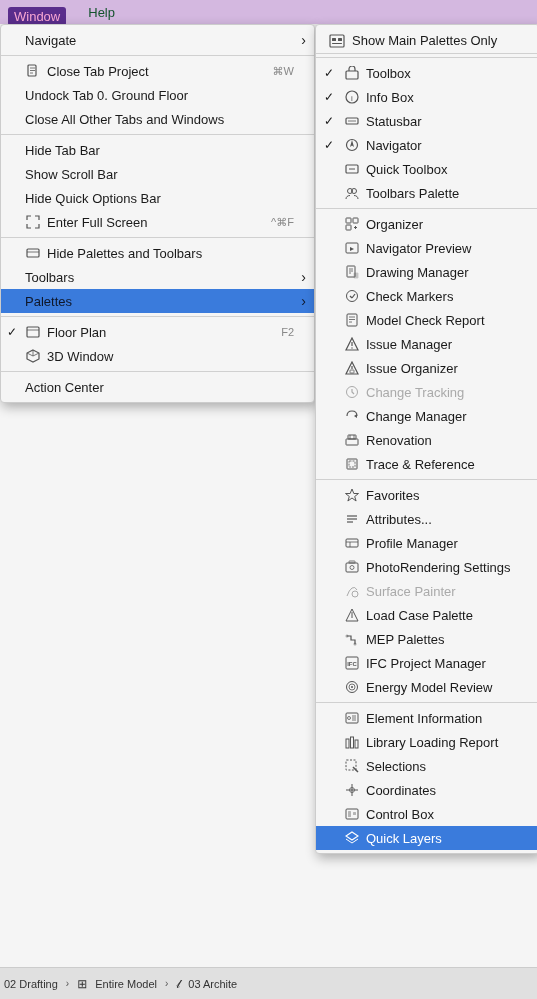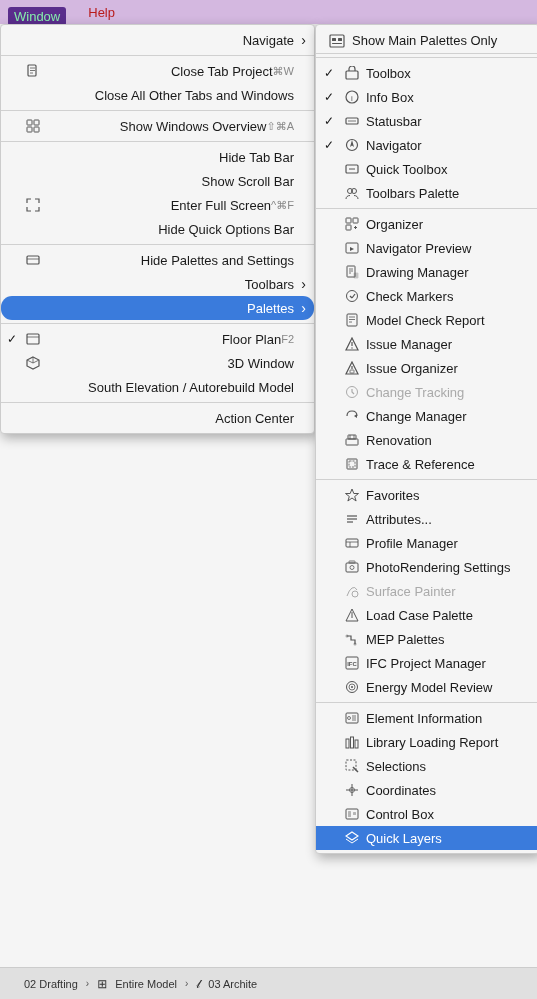"Window" .menu-item.active { color: #86efac -> #f9a8d4 }
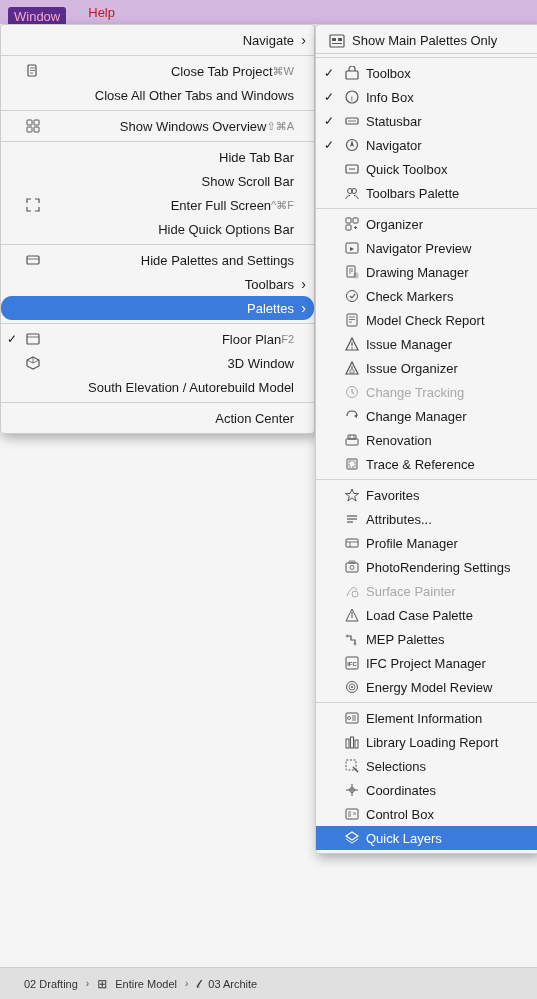"Help" .menu-item { color: #b91c1c -> #14532d }
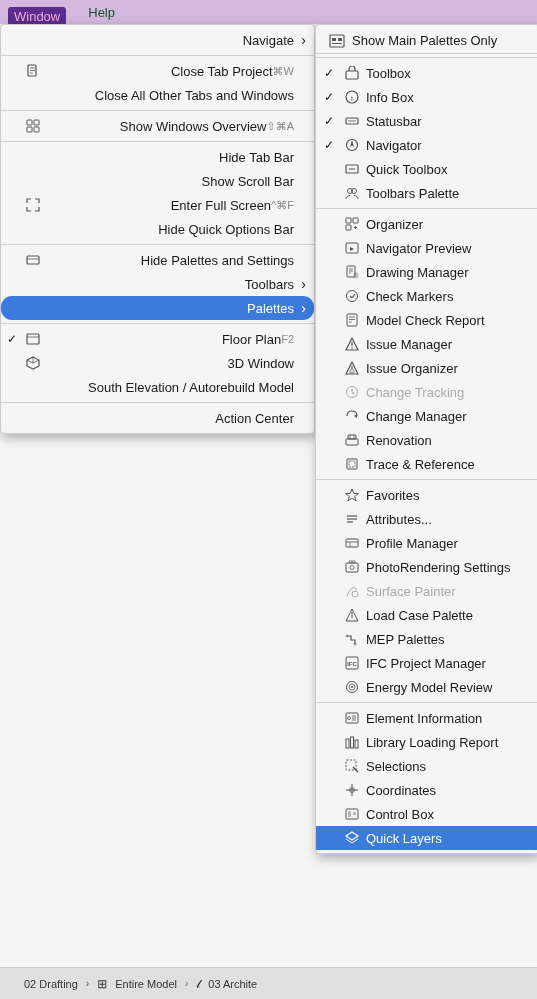"Navigate" .window-menu-item { text-align: right -> none }
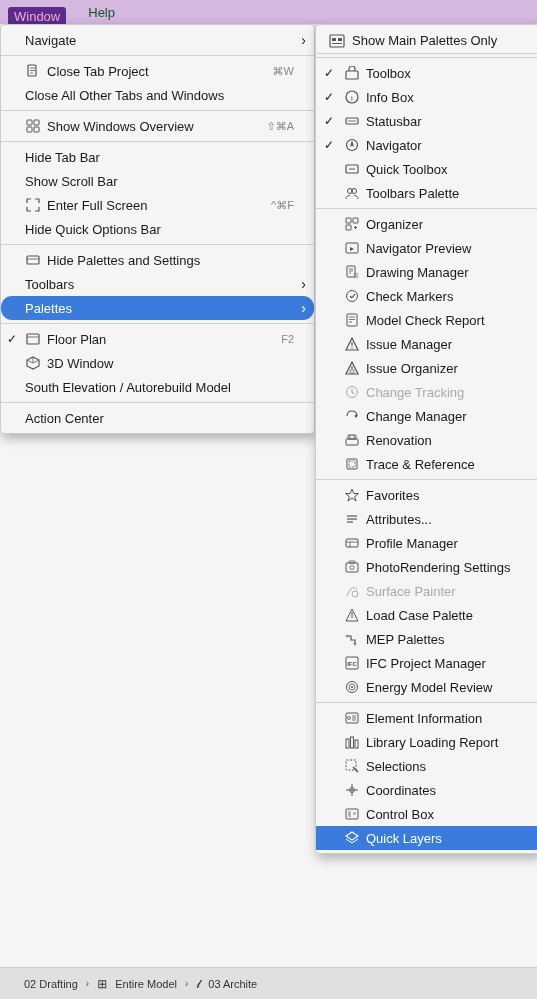"Undock Tab 0. Ground Floor" div.window-menu-item { html: none -> <div> <span>Undock Tab 0. Ground Floor</span> </div> }
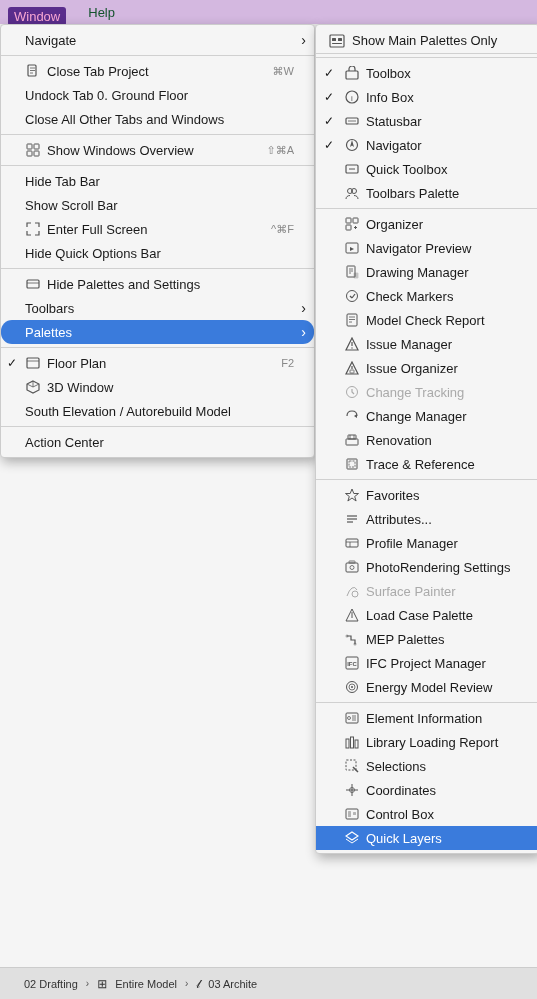"Show Windows Overview" div.menu-section { html: <div> <div> <span> <svg> <rect></rect> <rect></rect> <rect></rect> <rect></rect> </svg> </span> <span>Show Windows Overview</span> <span>⇧⌘A</span> </div> </div> -> none }
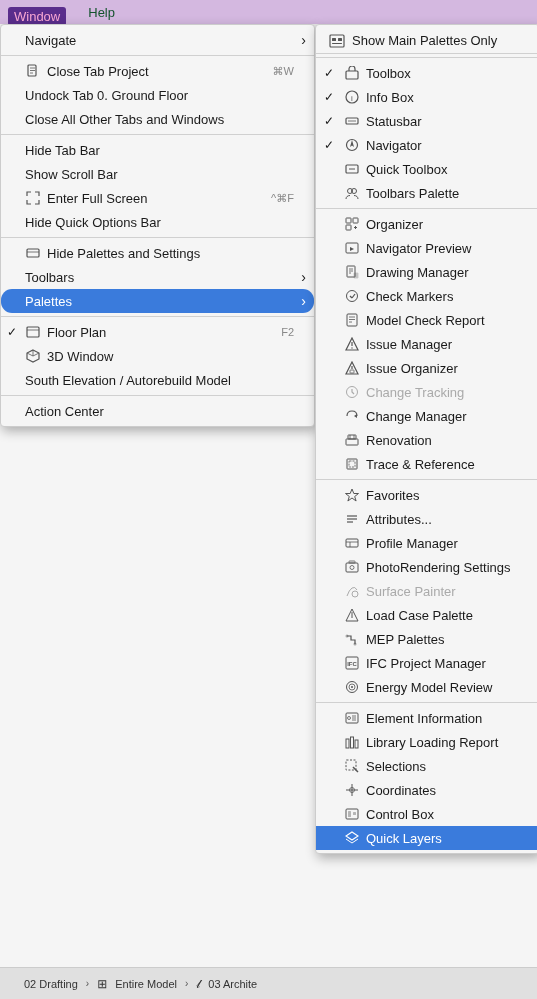"Enter Full Screen" div.window-menu-item { order: before "Hide Quick Options Bar" -> after "Hide Quick Options Bar" }
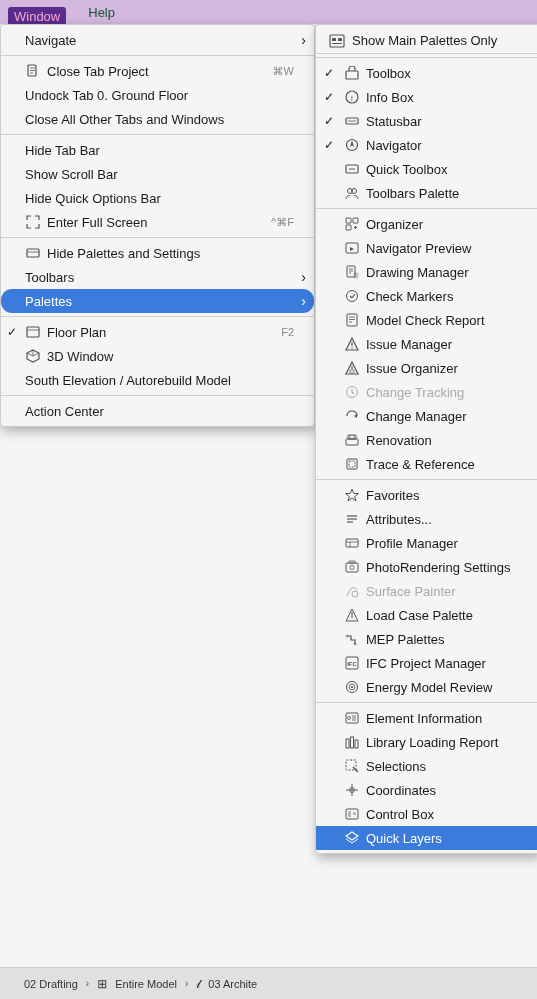"Hide Palettes and Settings" span.item-label { text: Settings -> Toolbars }
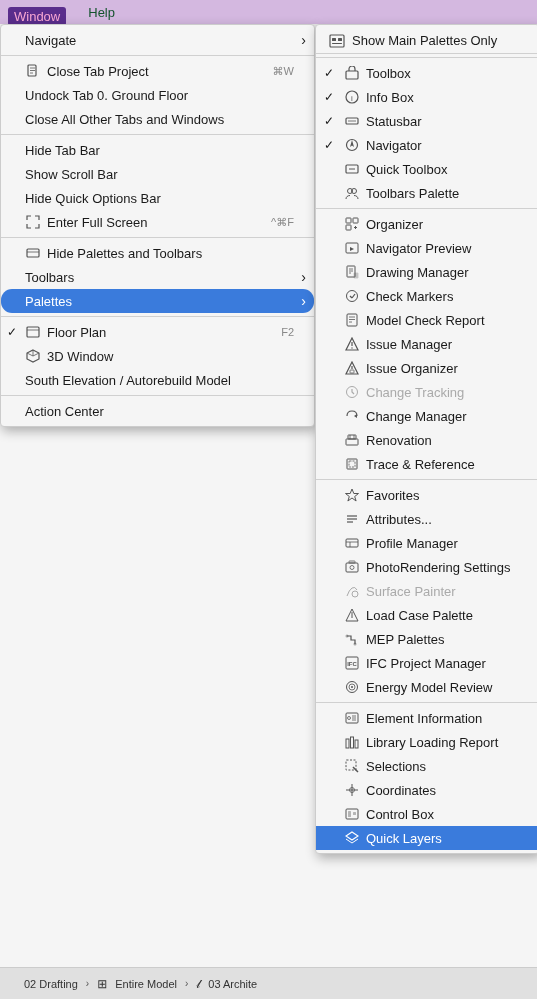"Palettes" .window-menu-item.highlighted { border-radius: 11px -> none; color: #ffffff -> #0f172a }
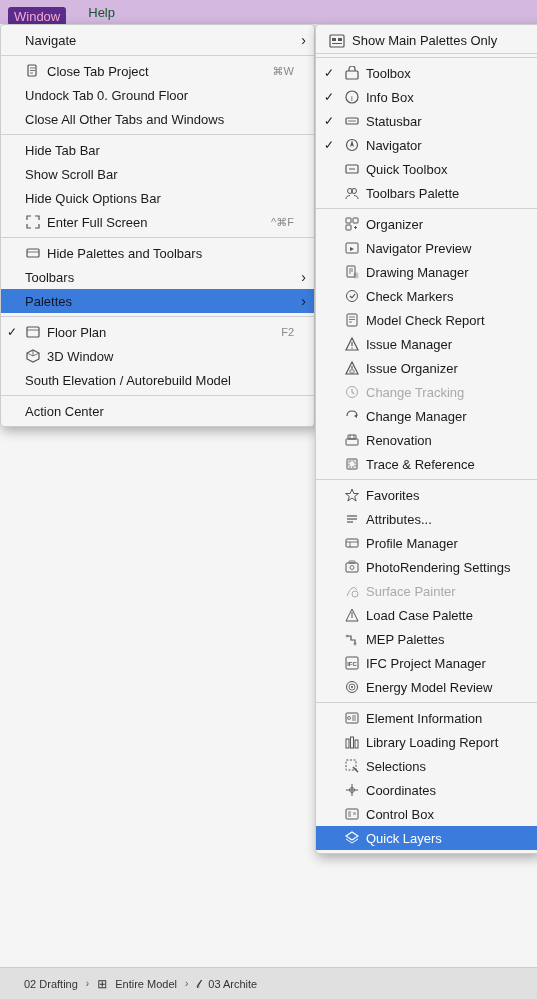"South Elevation / Autorebuild Model" div.window-menu-item { html: <div> <span>South Elevation / Autorebuild Model</span> </div> -> none }
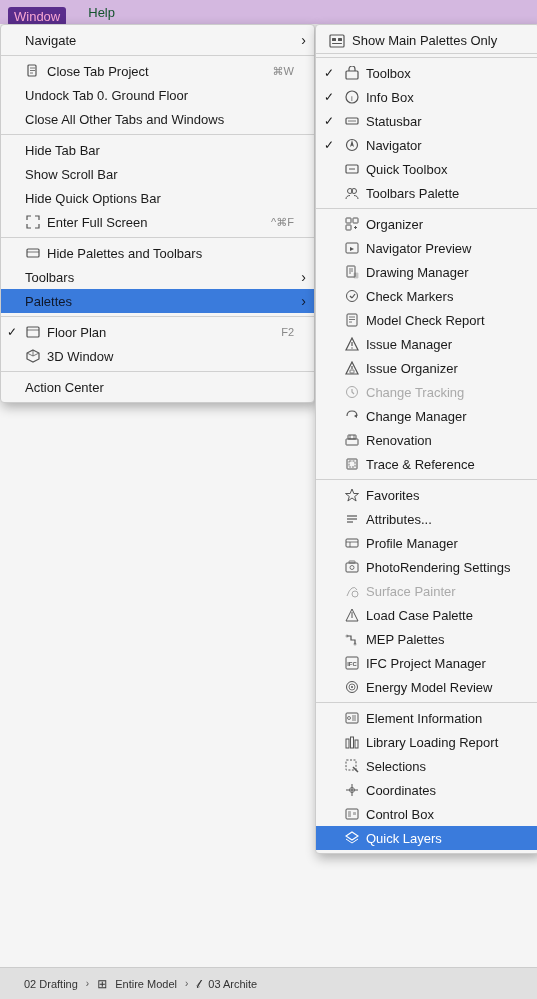"02 Drafting" .status-bar { padding: 0 24px -> 0 4px }
